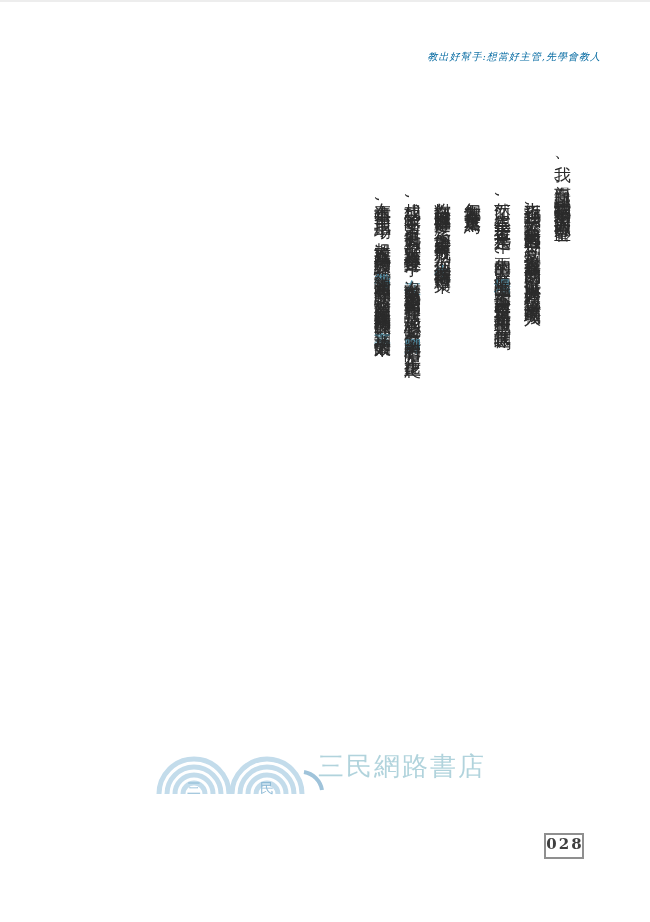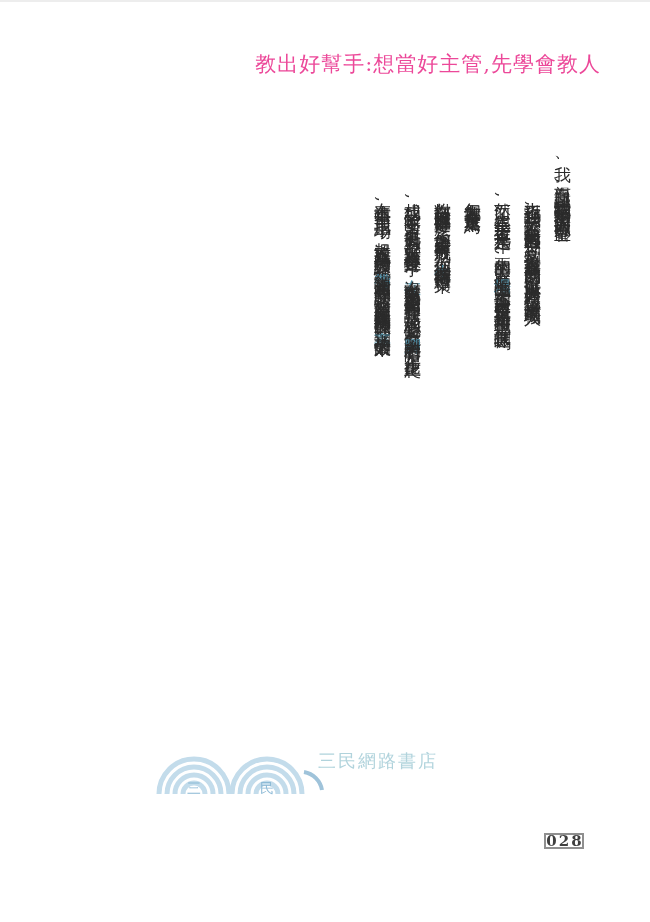"教出好幫手:想當好主管,先學會教人" .running-head { color: #ec4899 -> #0369a1; font-size: 21px -> 10px; font-style: none -> italic }
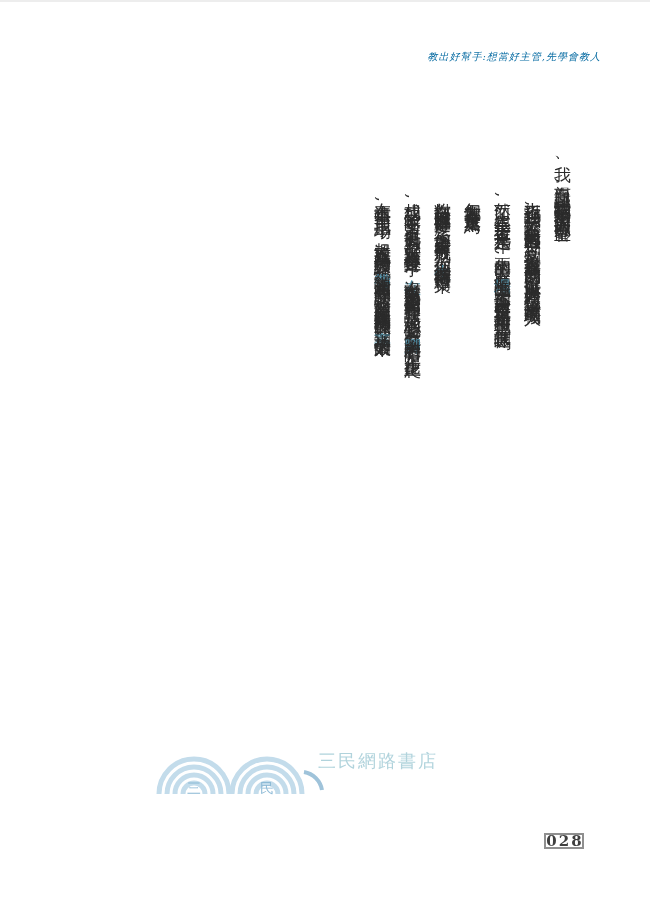"三民網路書店" .wm-name { font-size: 18px -> 26px }
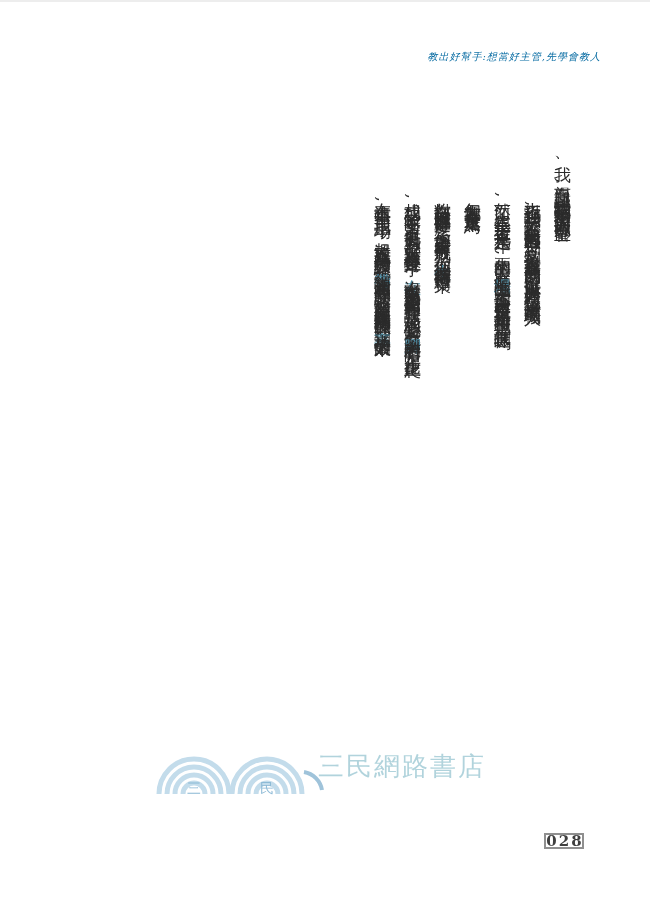"028" .folio { align-items: center -> none; height: 16px -> 26px }
